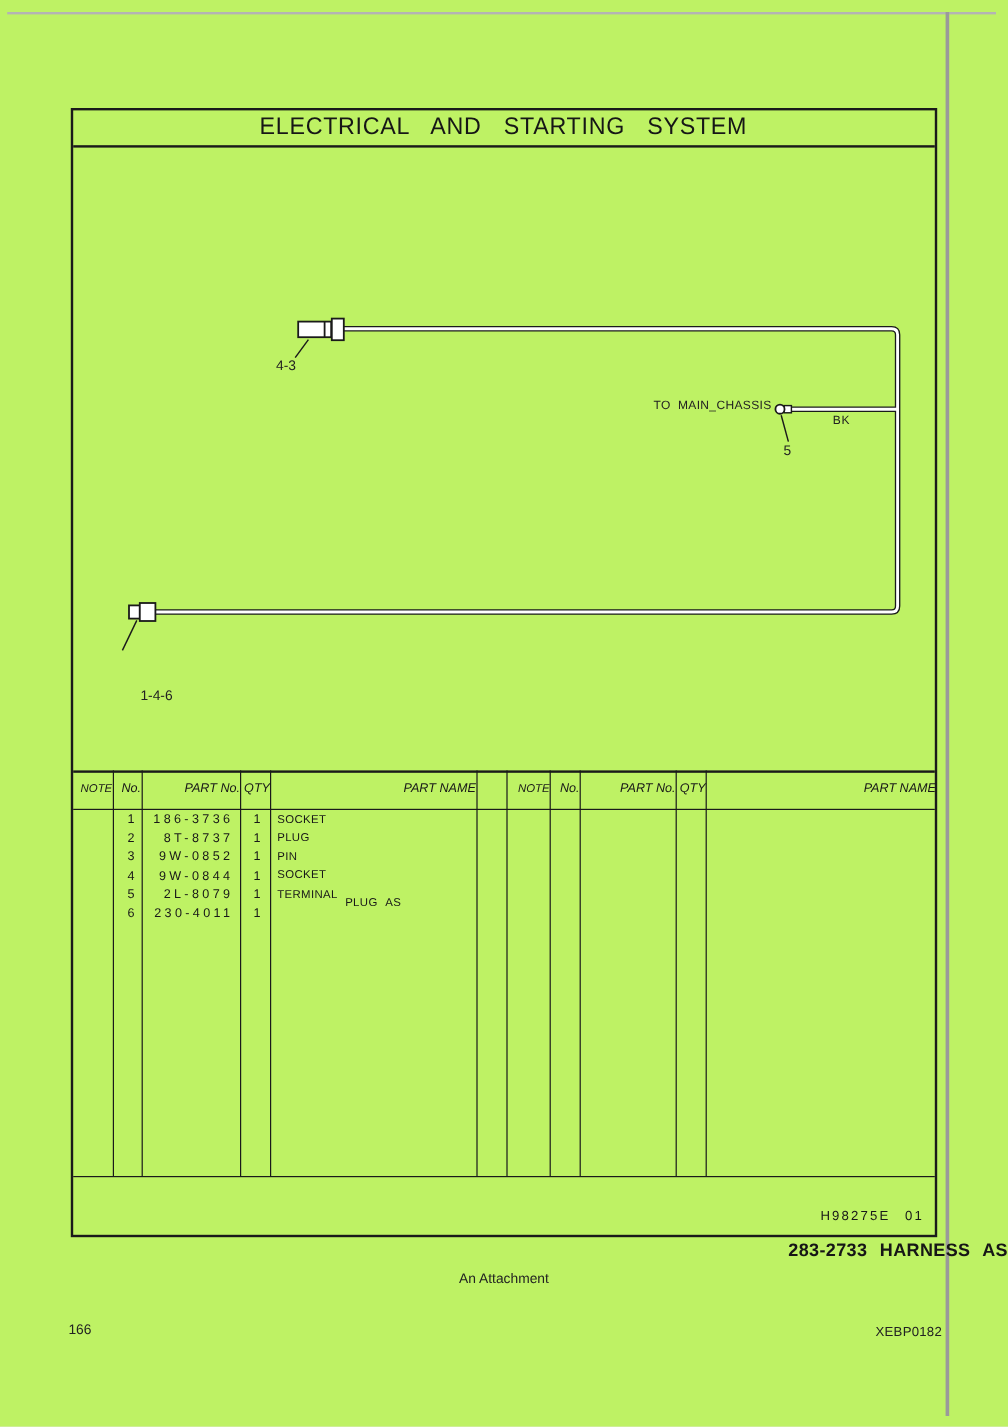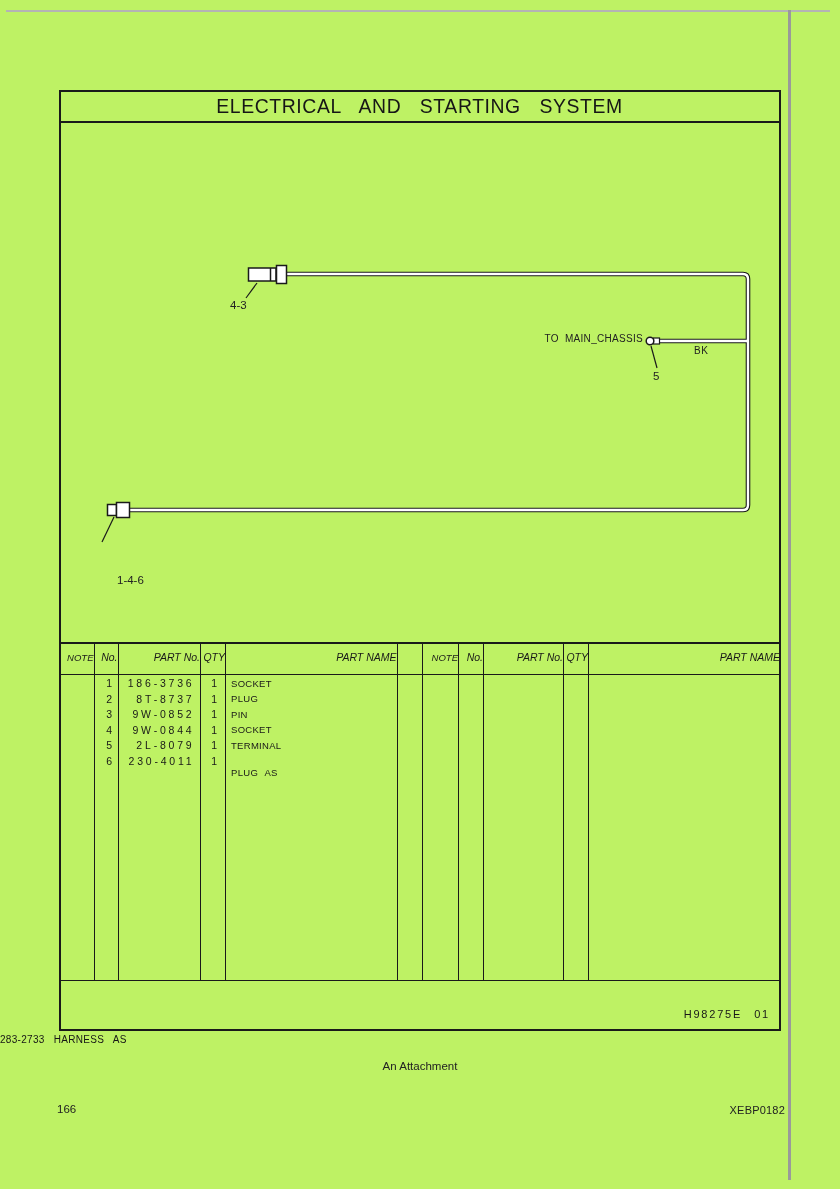"PLUG AS" div.abs { text-align: none -> center; top: 767px -> 747px }
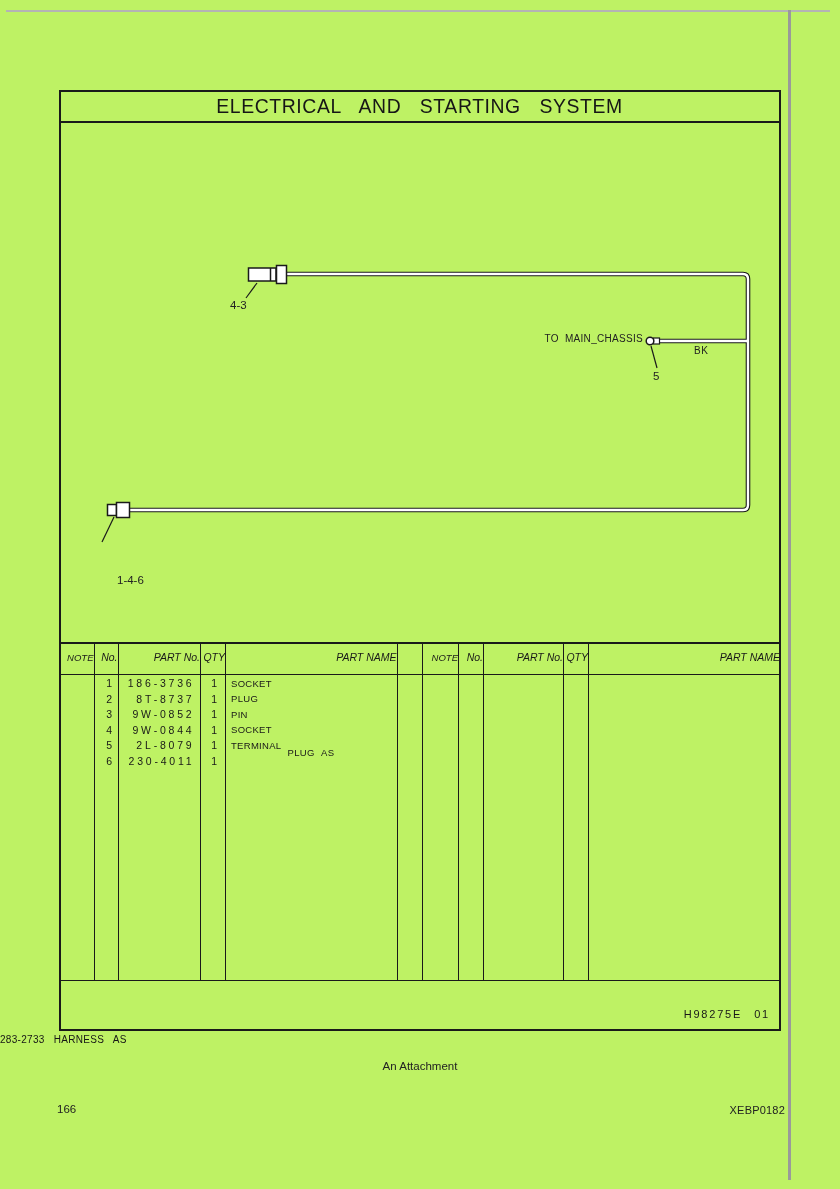"283-2733 HARNESS AS" .asm-title { font-size: 10px -> 15px; font-weight: 400 -> 700; text-align: left -> right }
